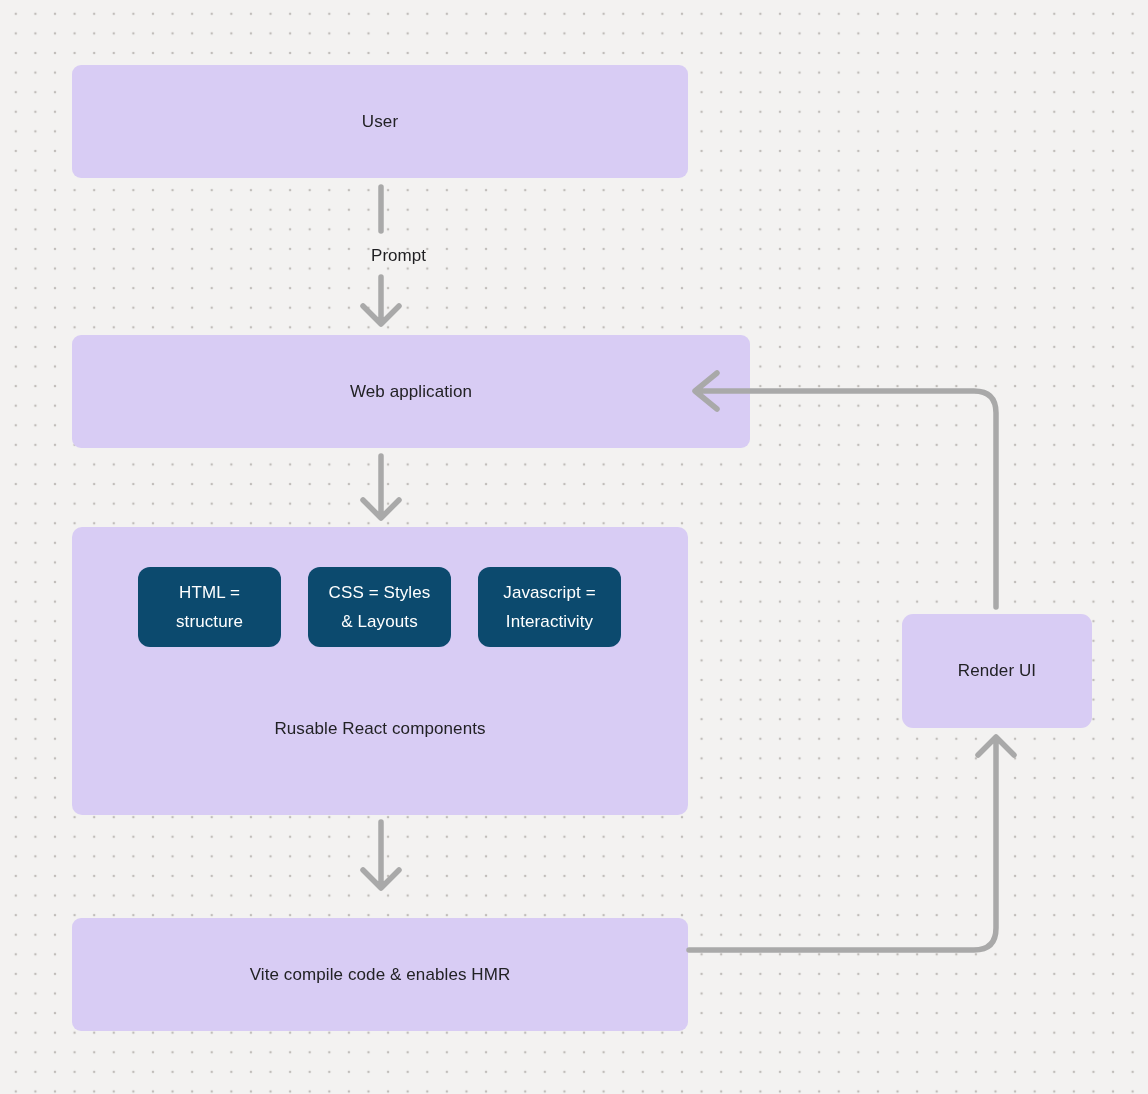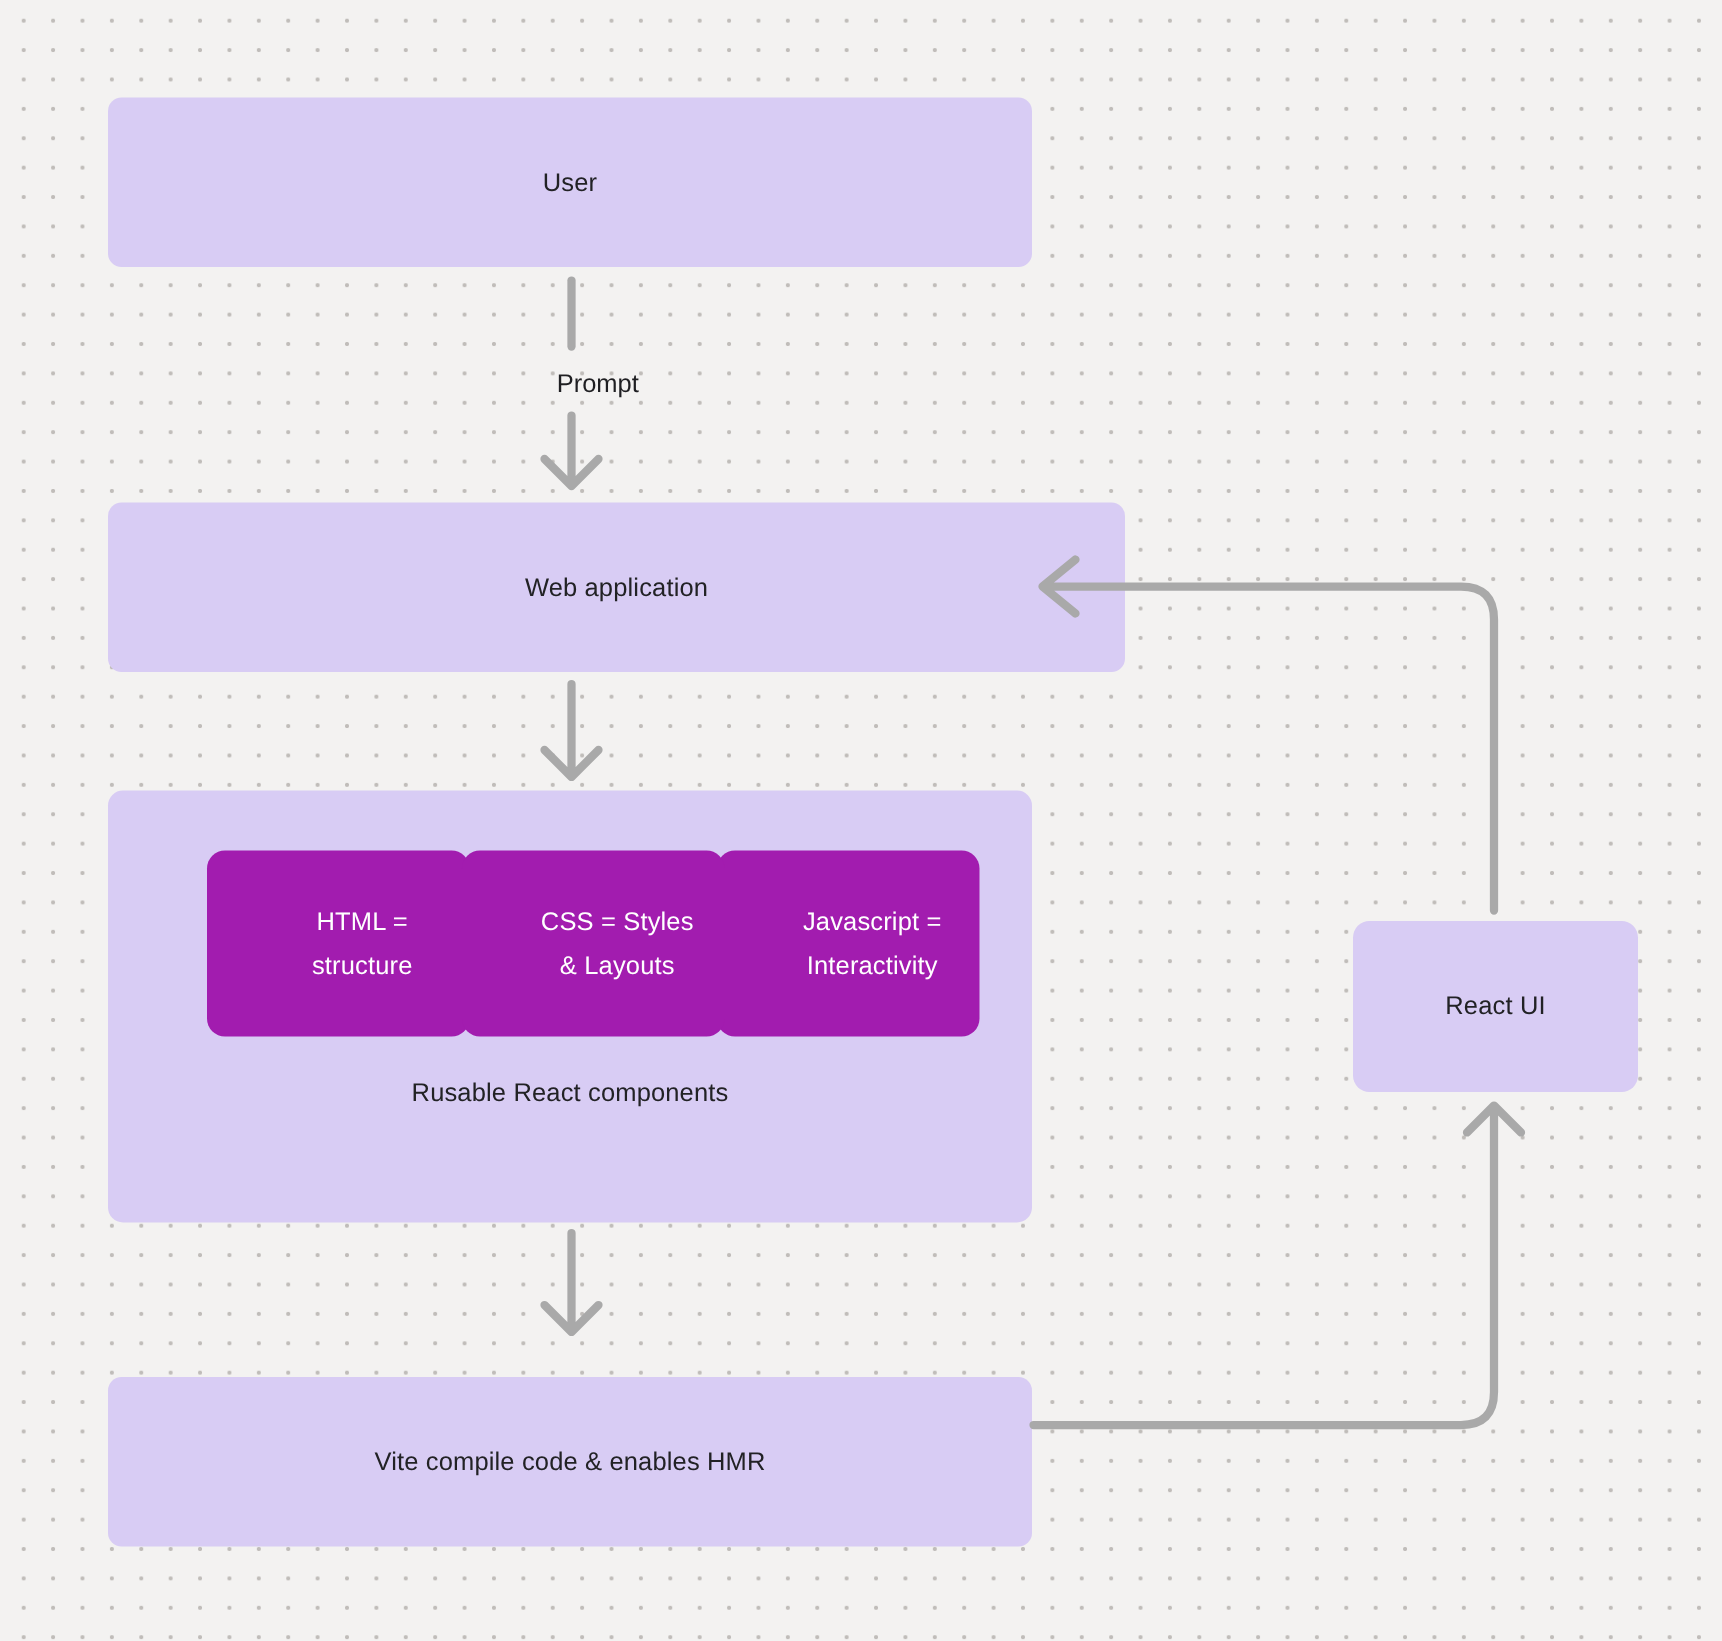"HTML =" .chip { background: #a21caf -> #0c4a6e; height: 124px -> 80px; padding-left: 32px -> none }
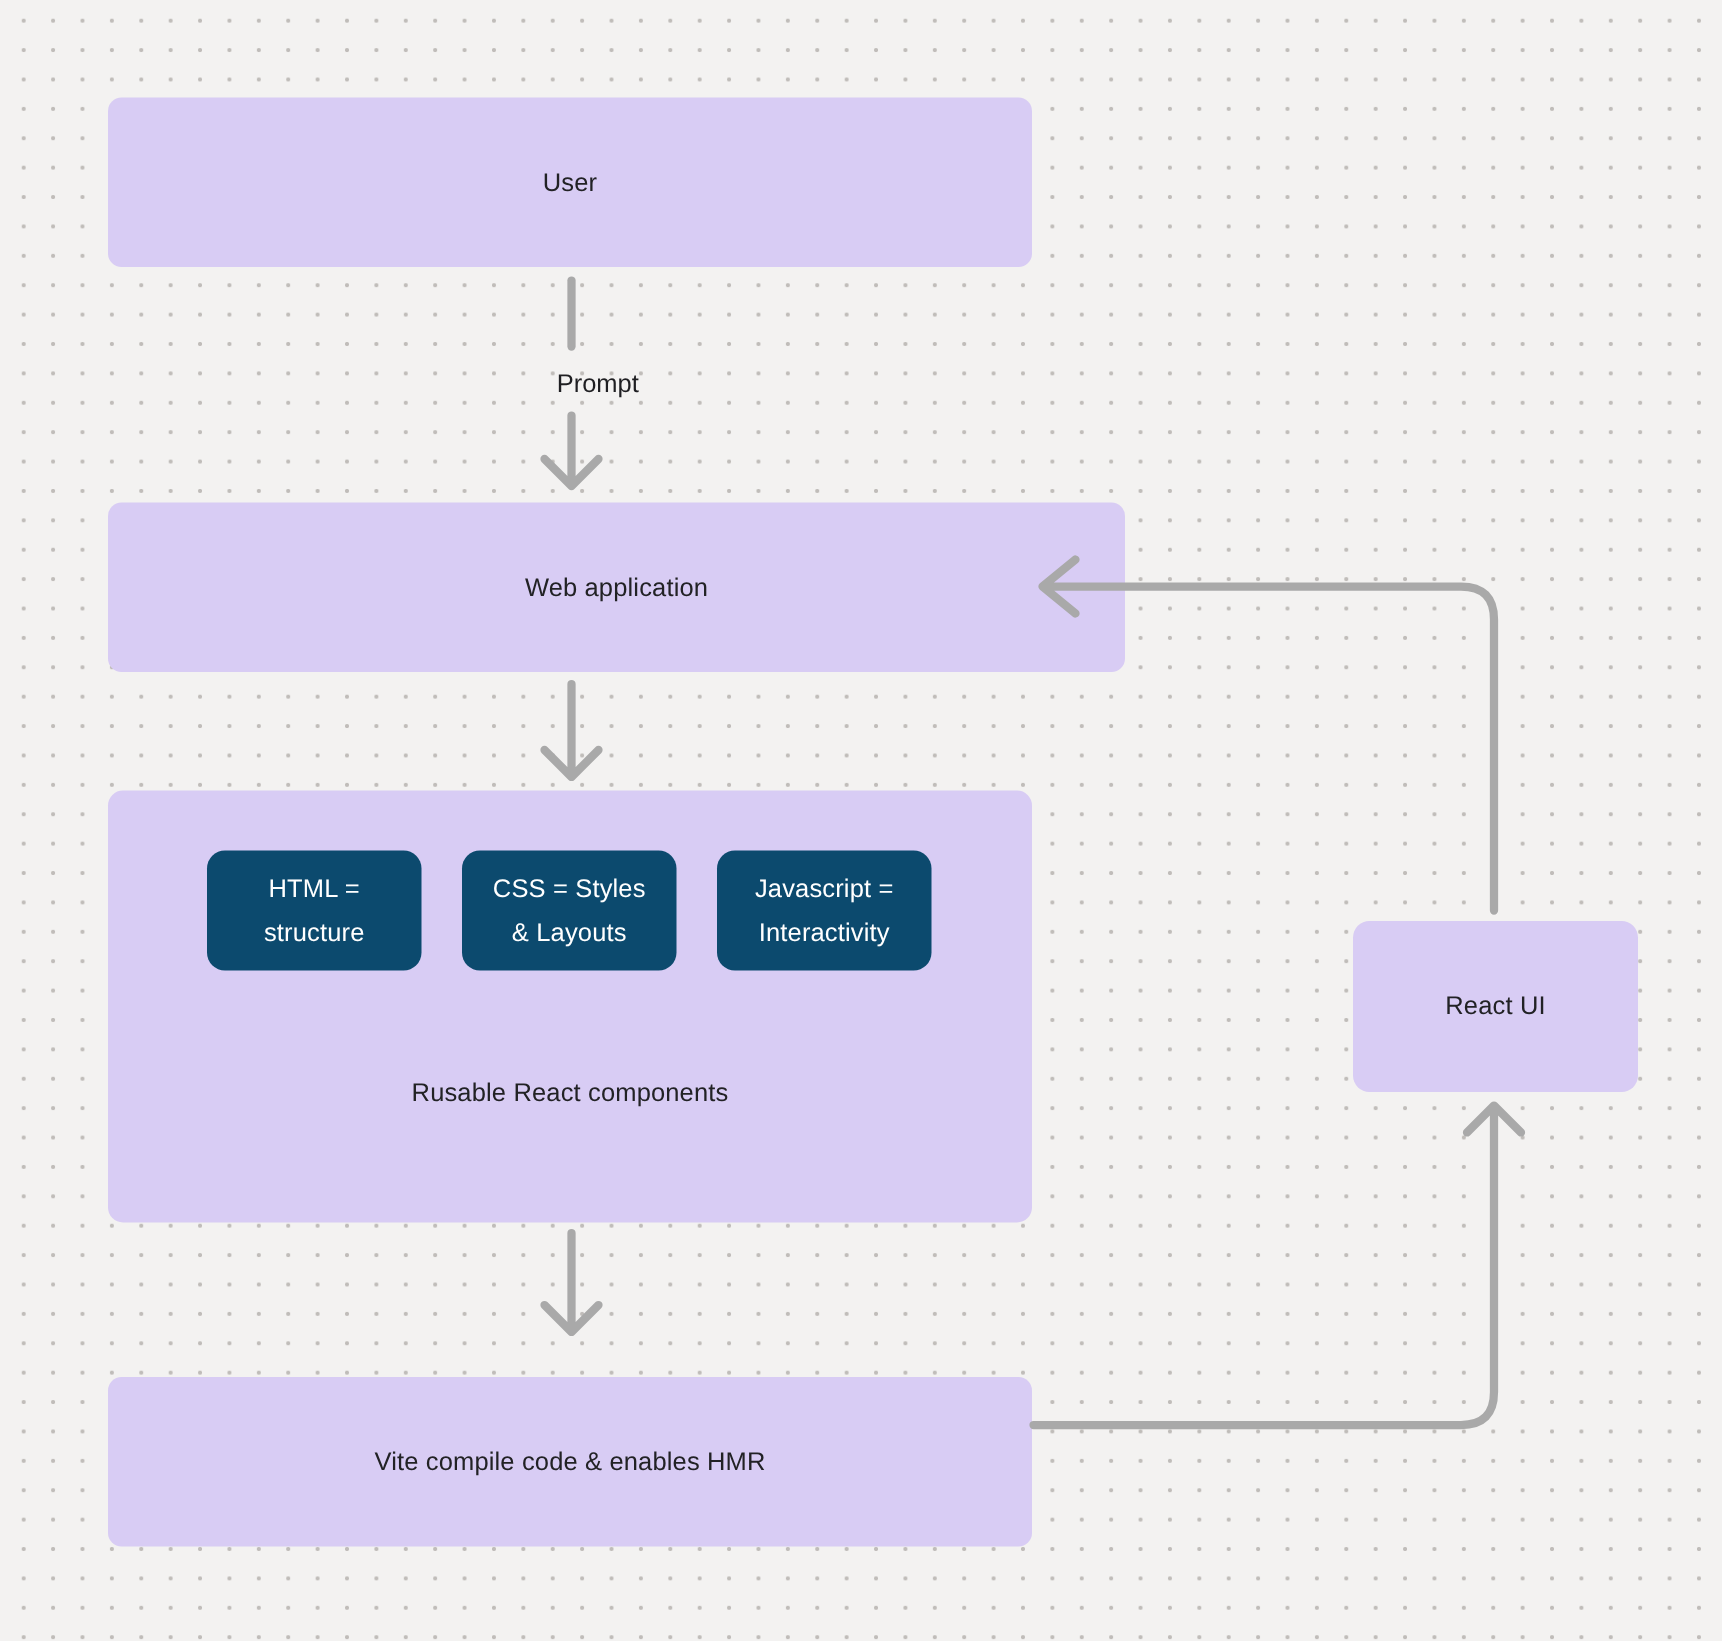"React UI" span { text: React -> Render }
